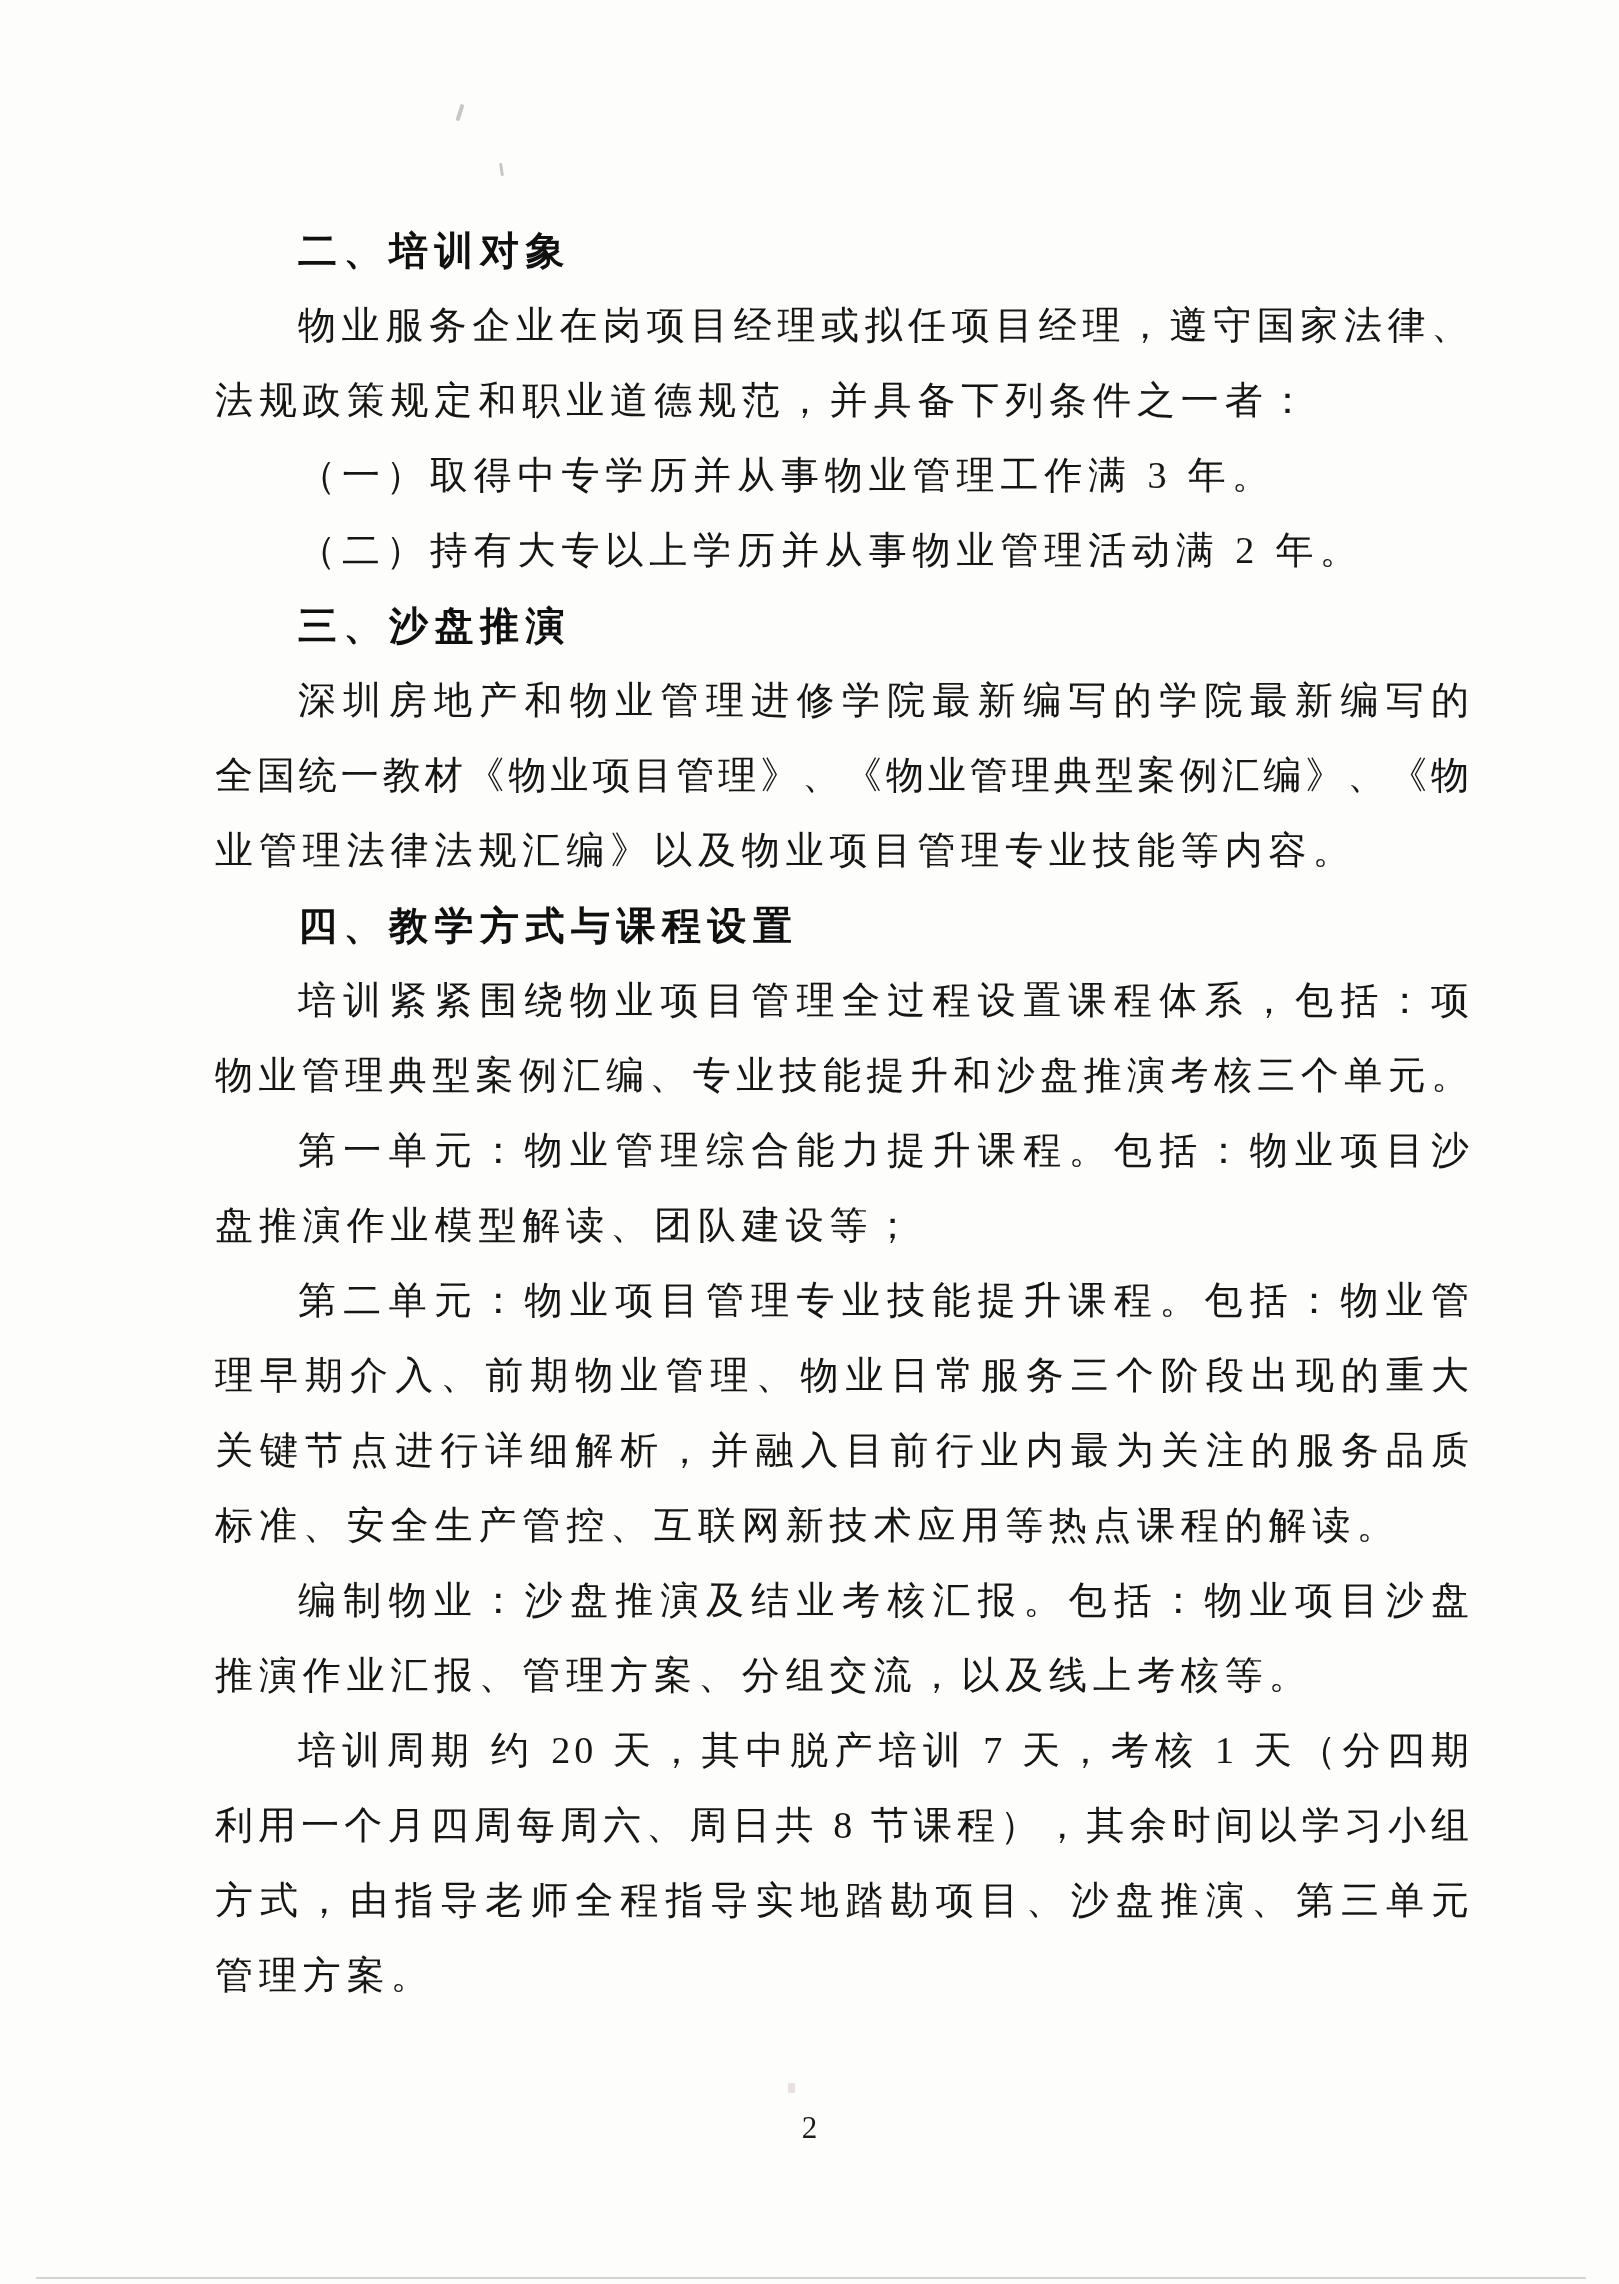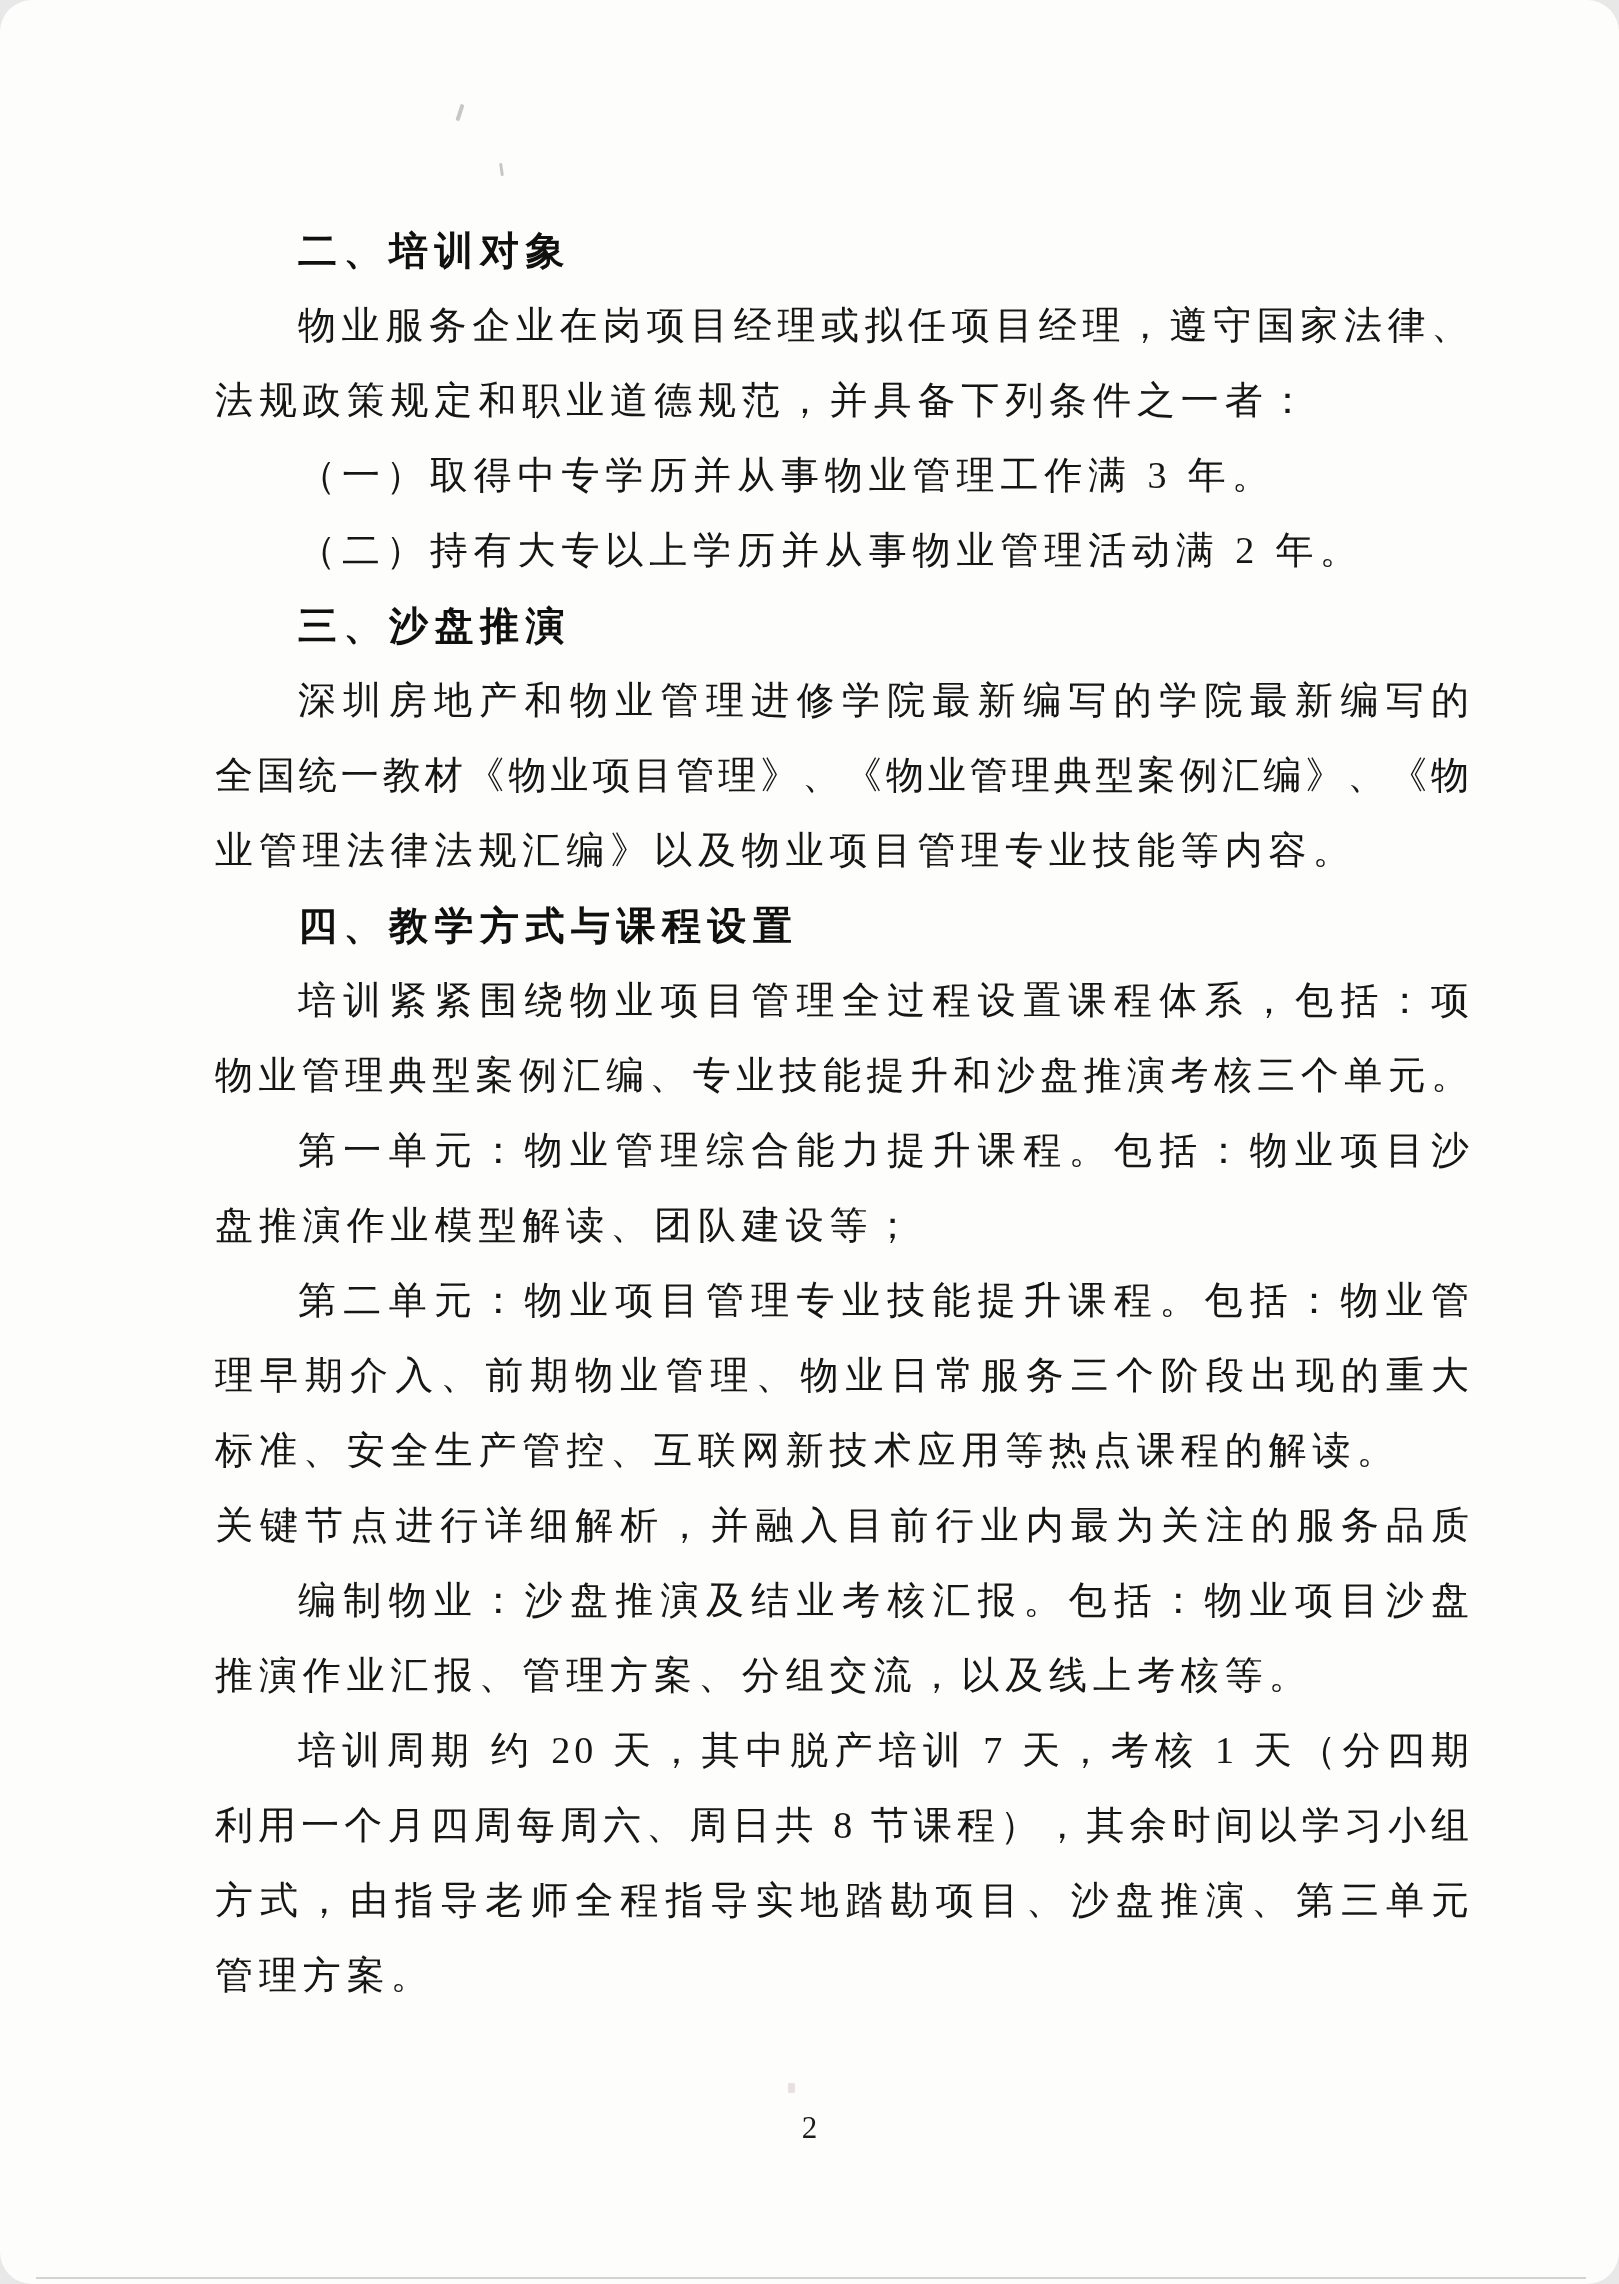"二、培训对象" .page { border-radius: 32px -> none }
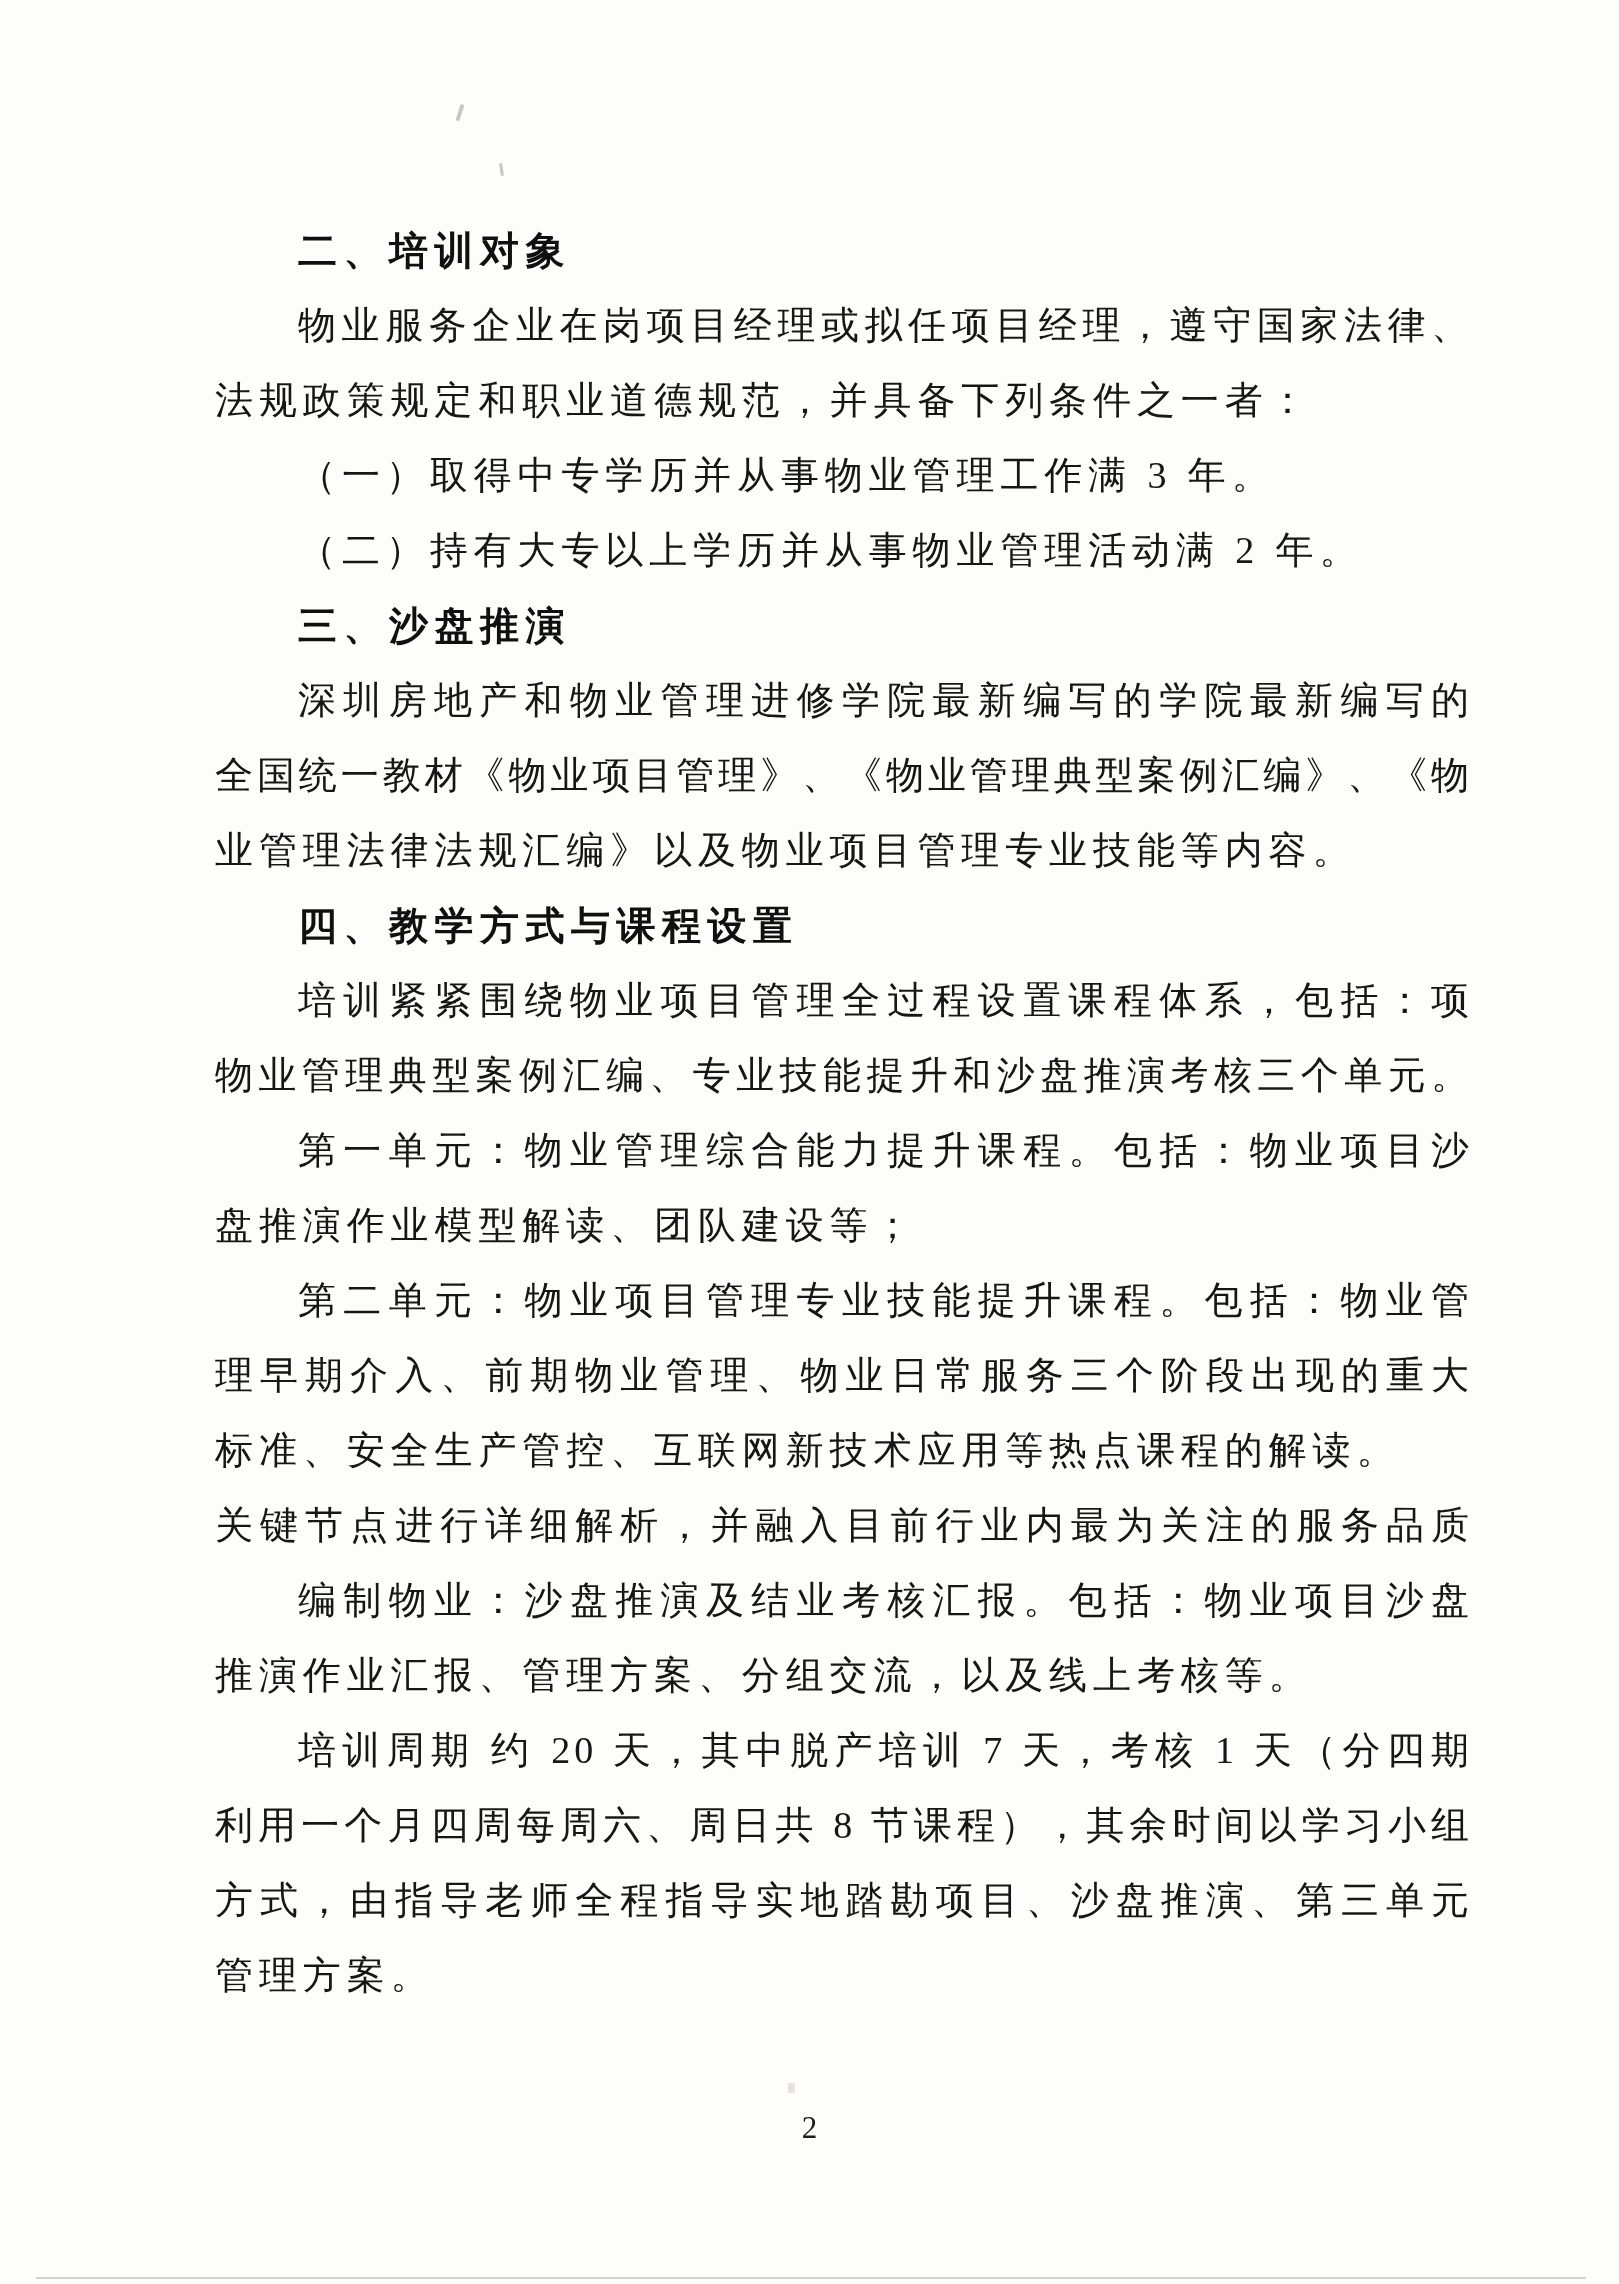"标准、安全生产管控、互联网新技术应用等热点课程的解读。" div.line { order: before "关键节点进行详细解析，并融入目前行业内最为关注的服务品质" -> after "关键节点进行详细解析，并融入目前行业内最为关注的服务品质" }
